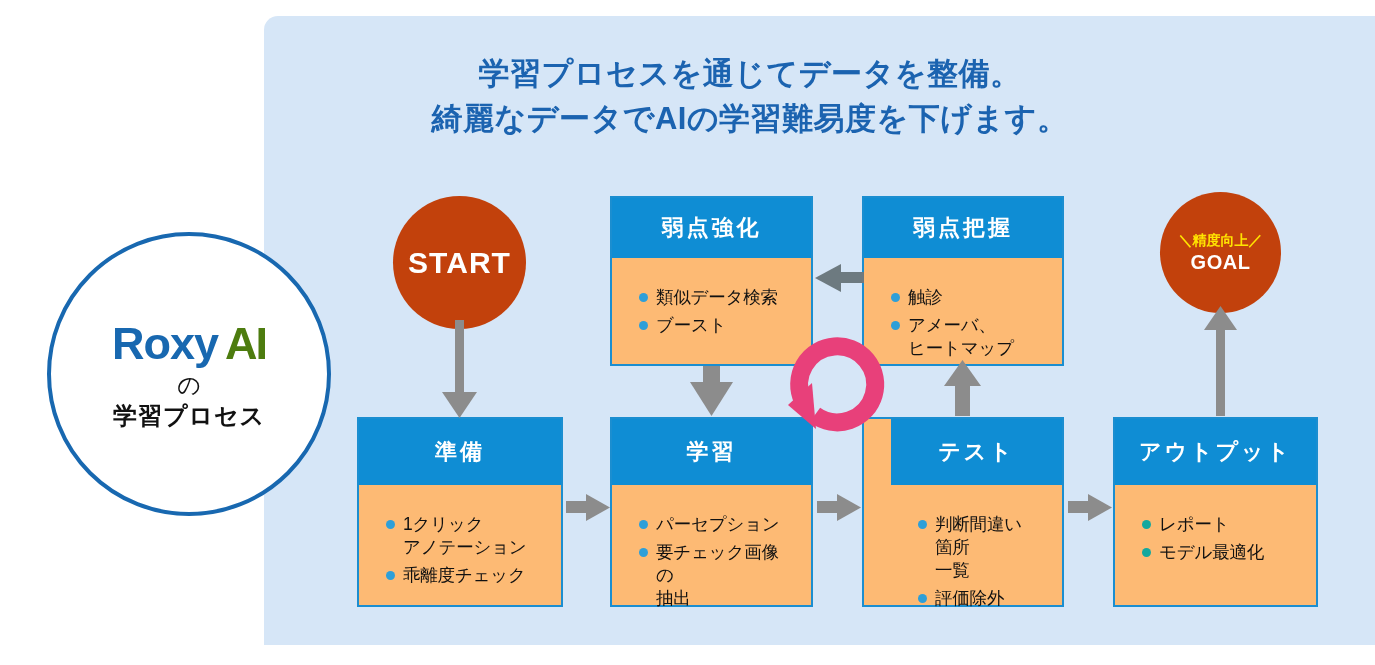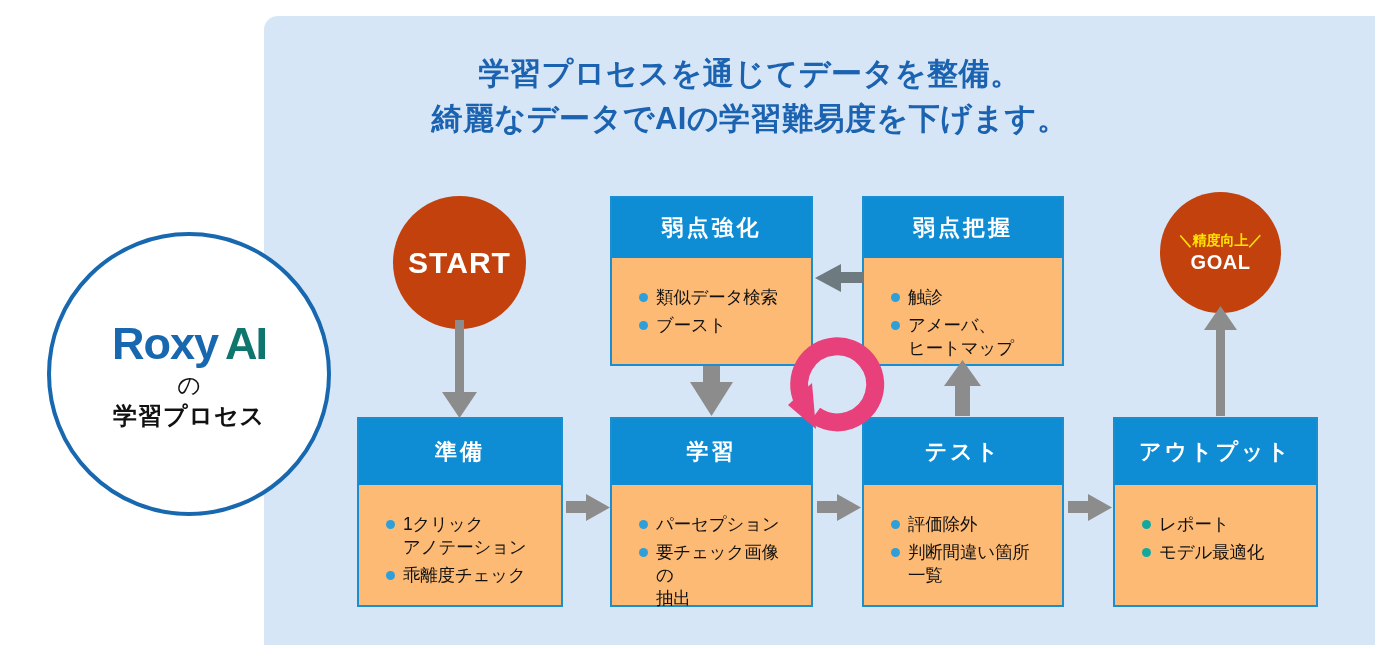"AI" #logo-word .ai { color: #0f766e -> #4d7c0f }
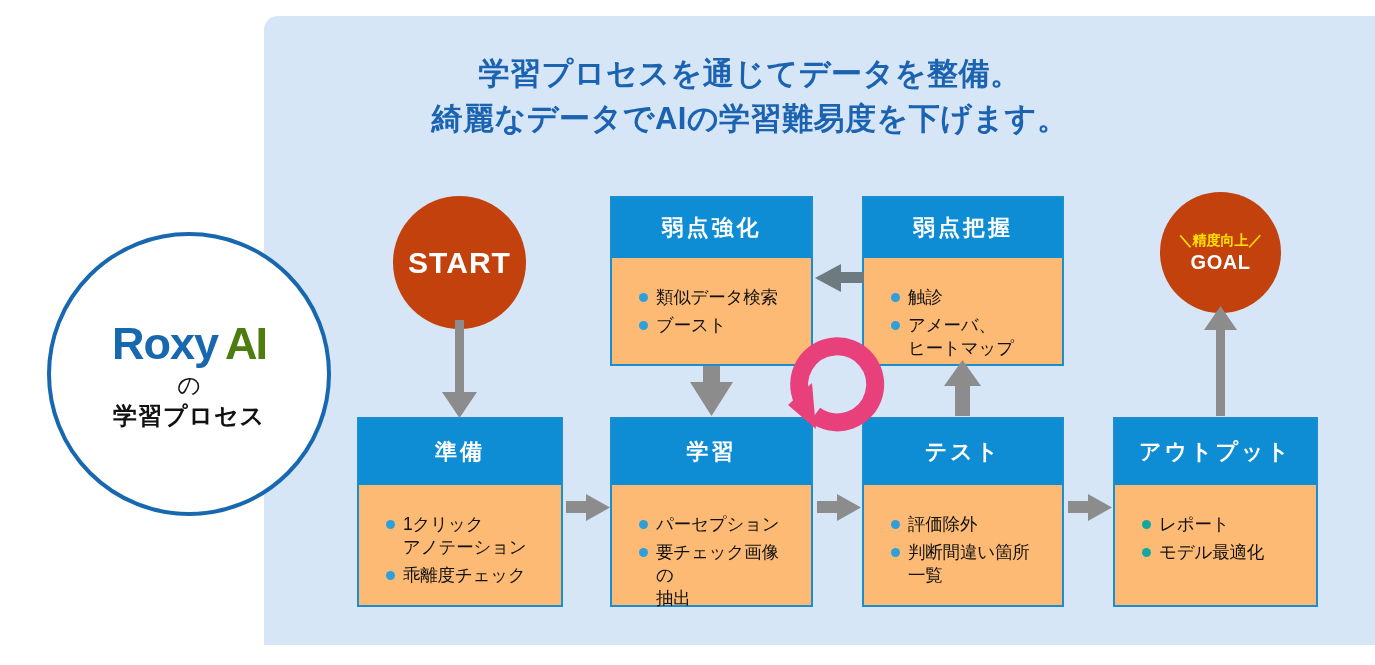"テスト" #box-test { padding-left: none -> 27px }
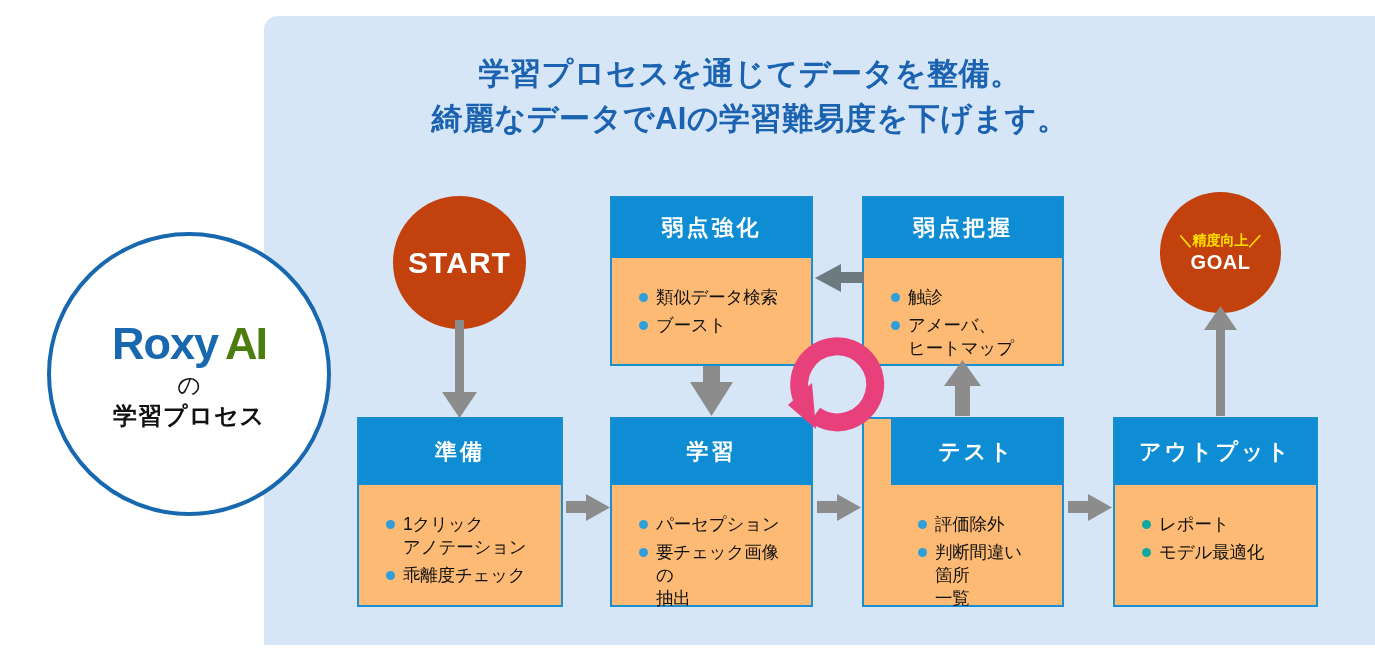"評価除外" li { order: before "判断間違い箇所" -> after "判断間違い箇所" }
